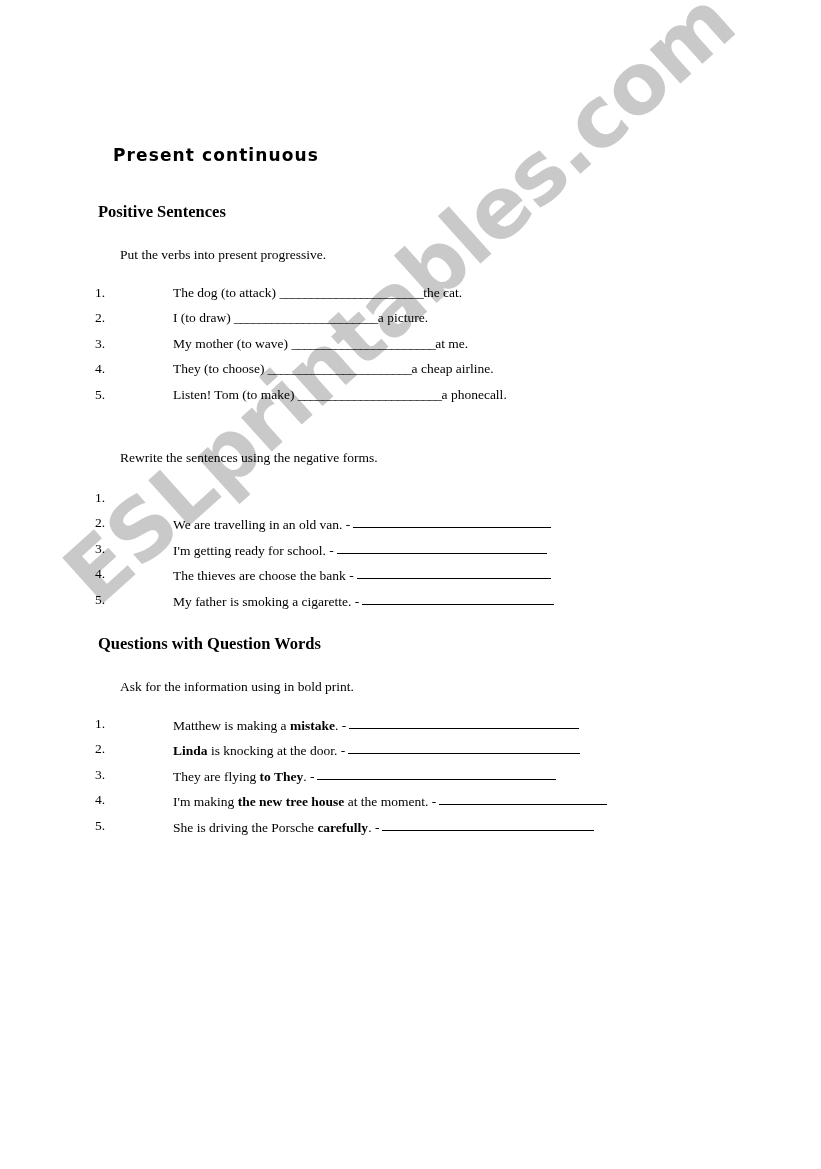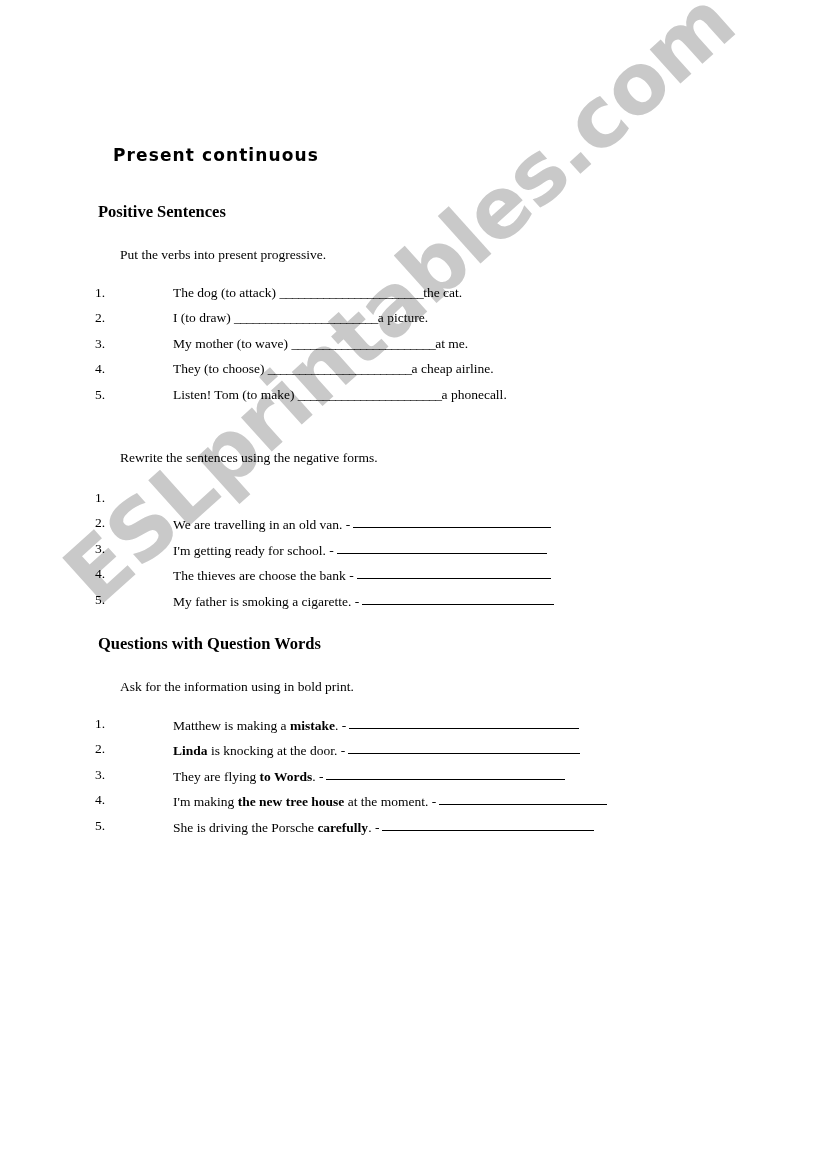"to Words" b { text: Words -> They }
